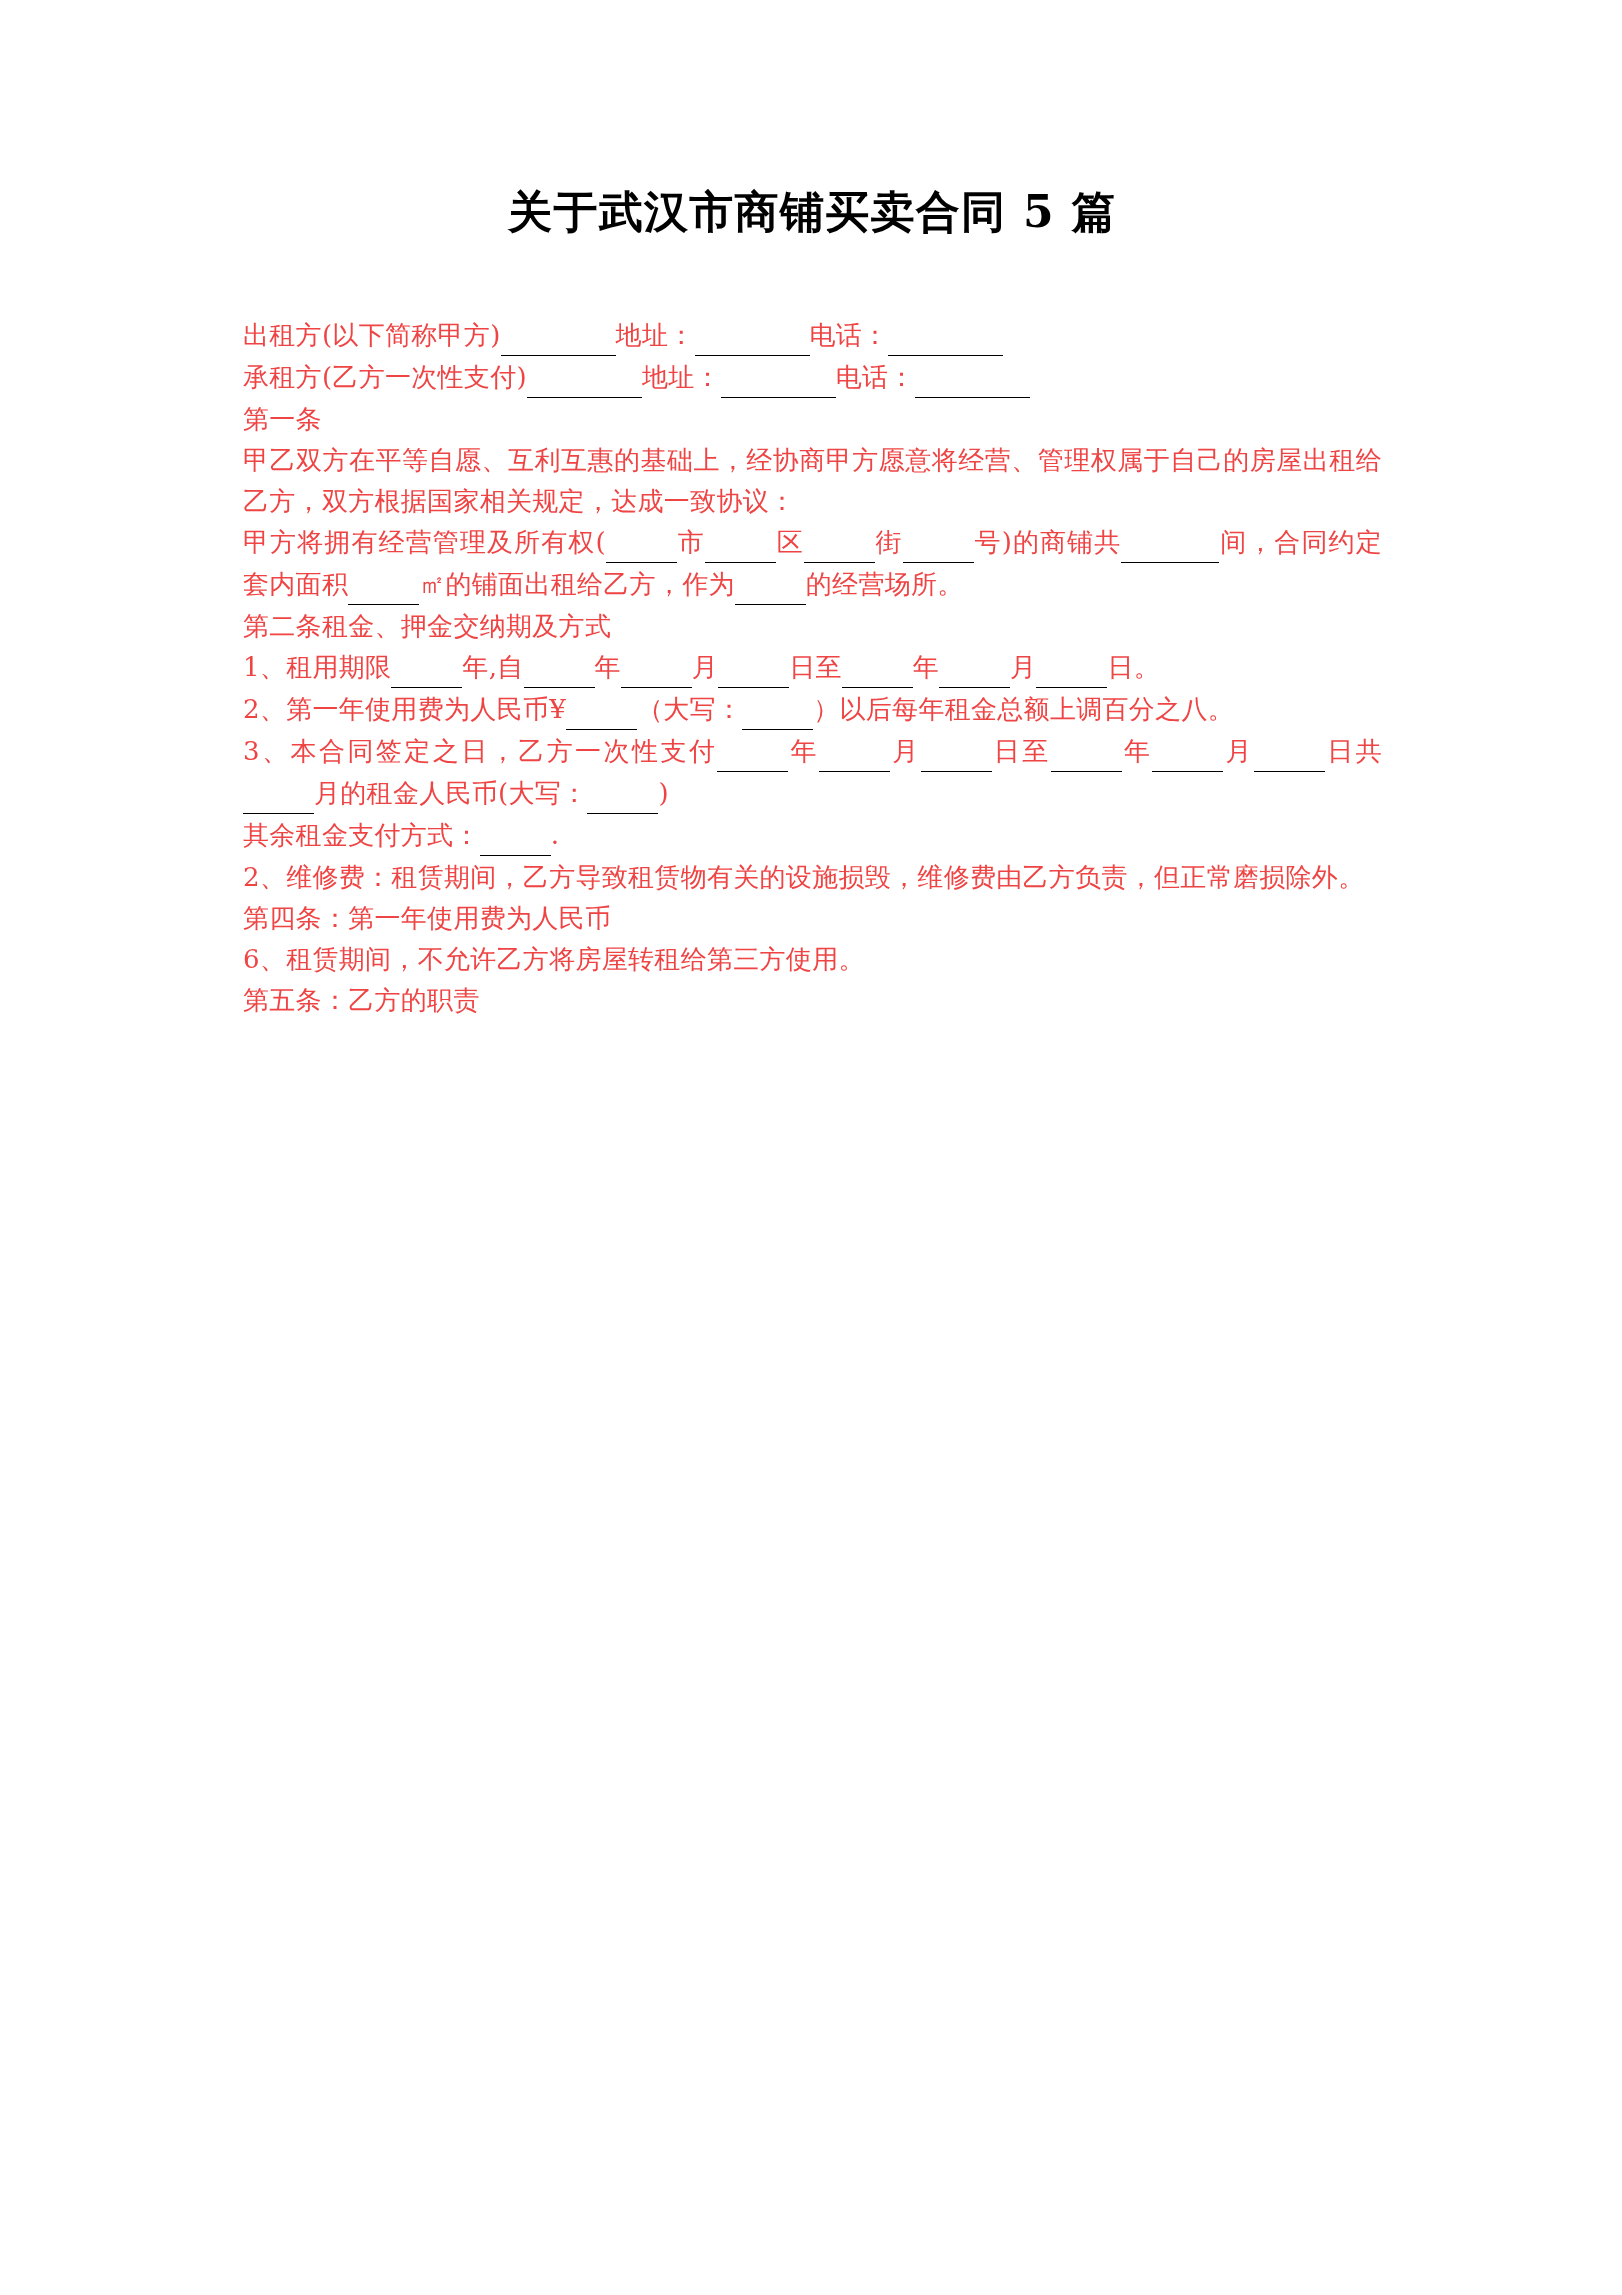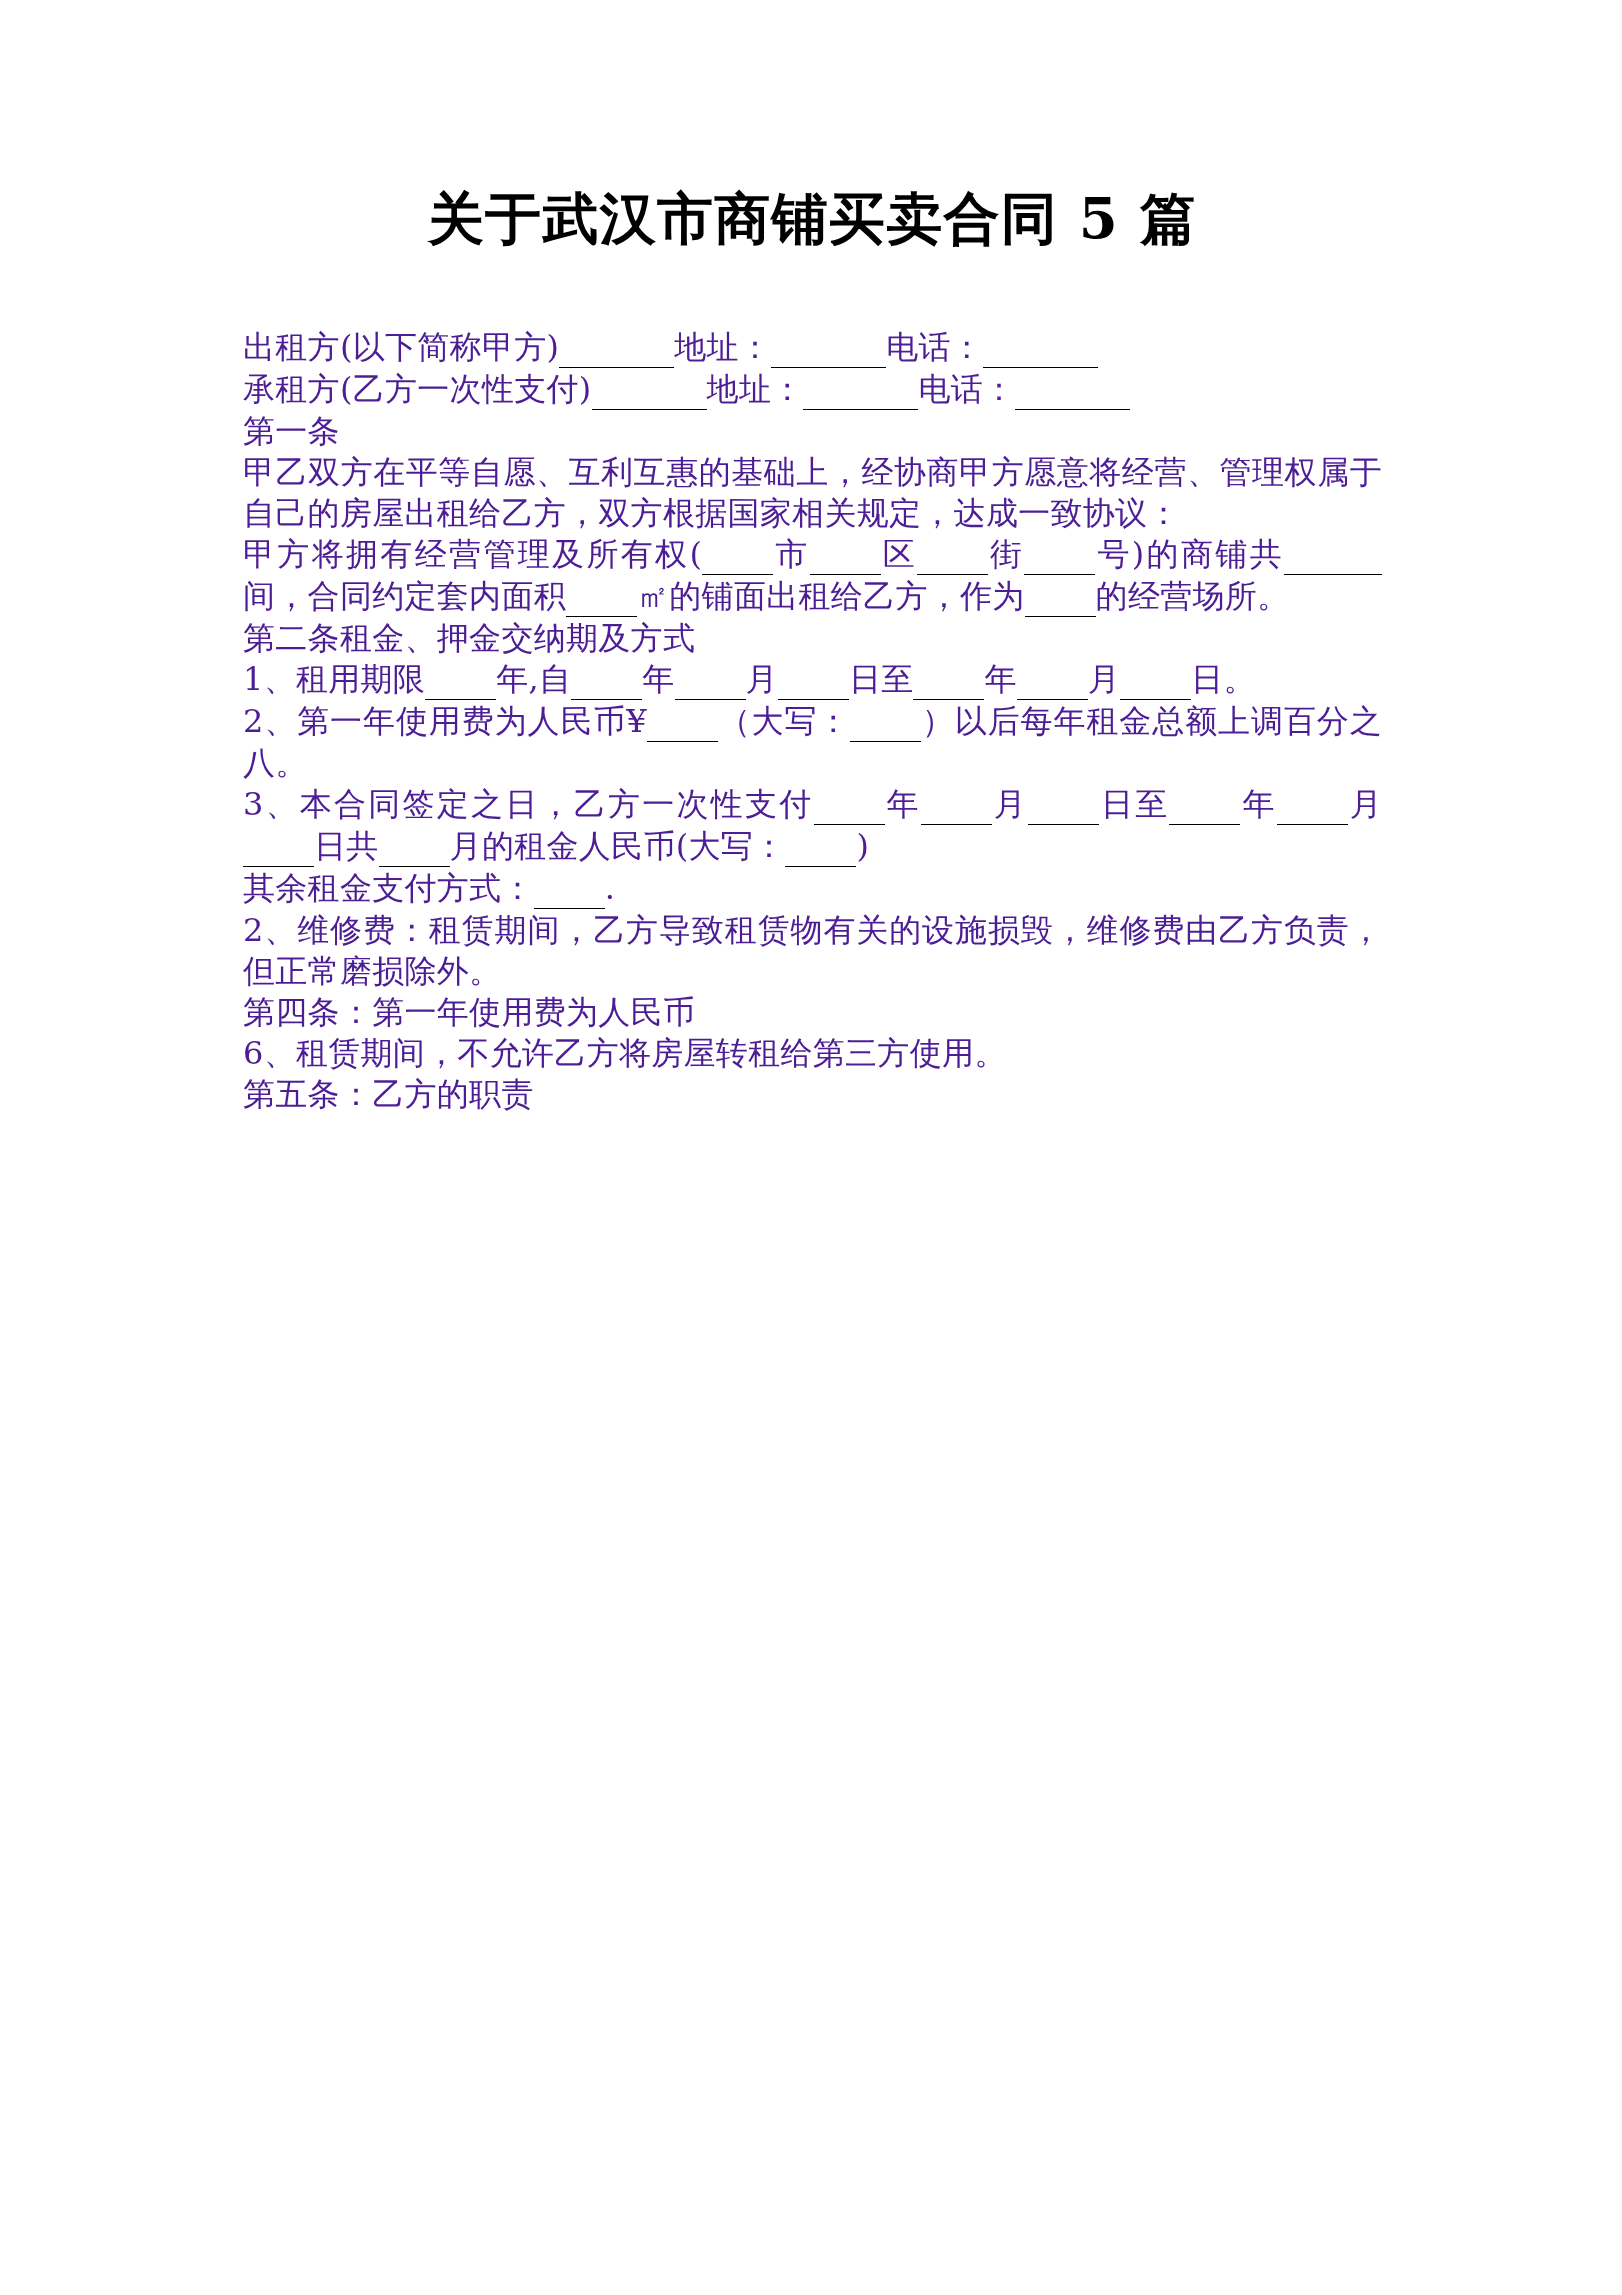"关于武汉市商铺买卖合同 5 篇" .doc-title { font-size: 56px -> 44px }
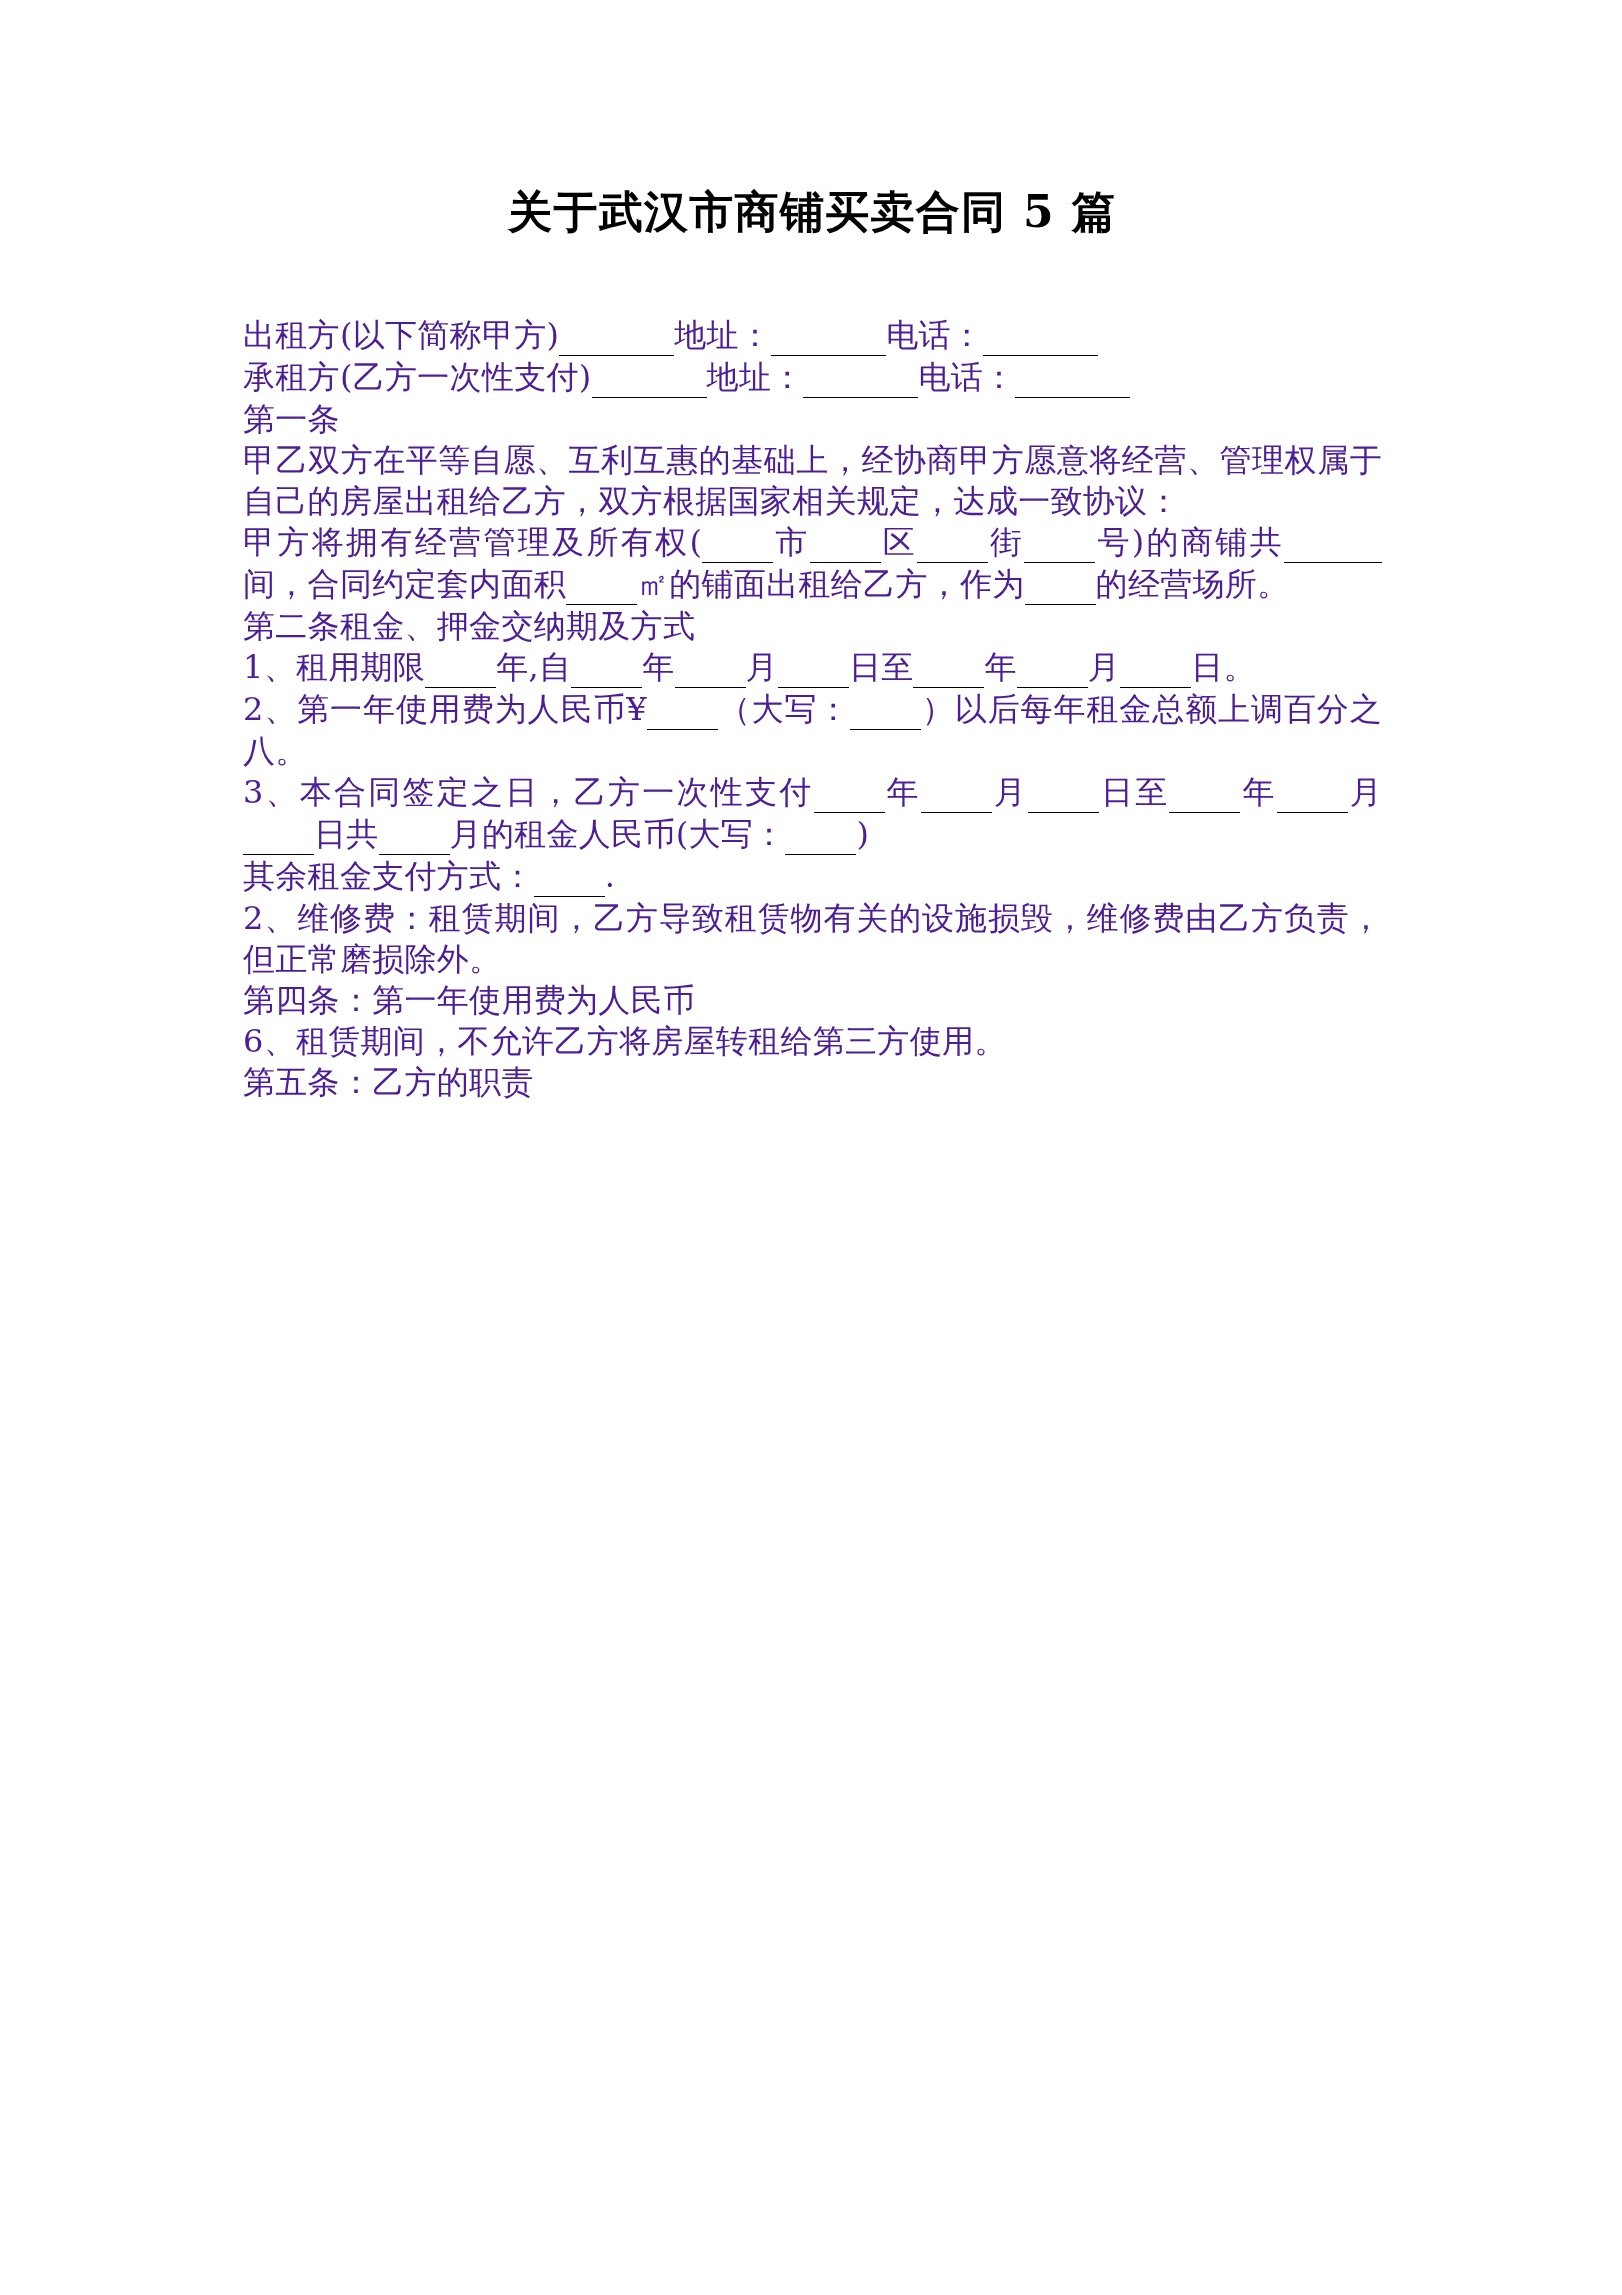"出租方(以下简称甲方) 地址： 电话：" .para { color: #4c1d95 -> #ef4444; font-size: 32px -> 26px }
